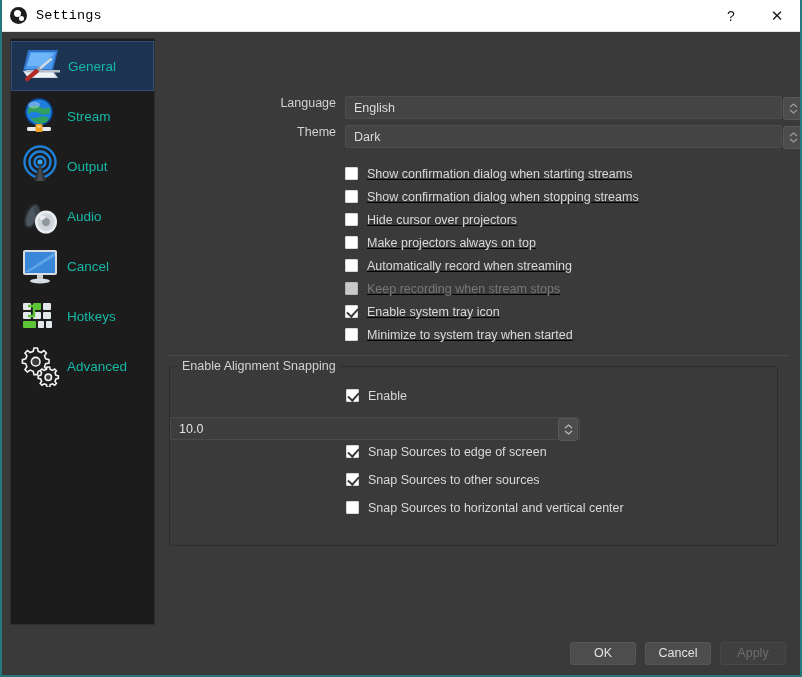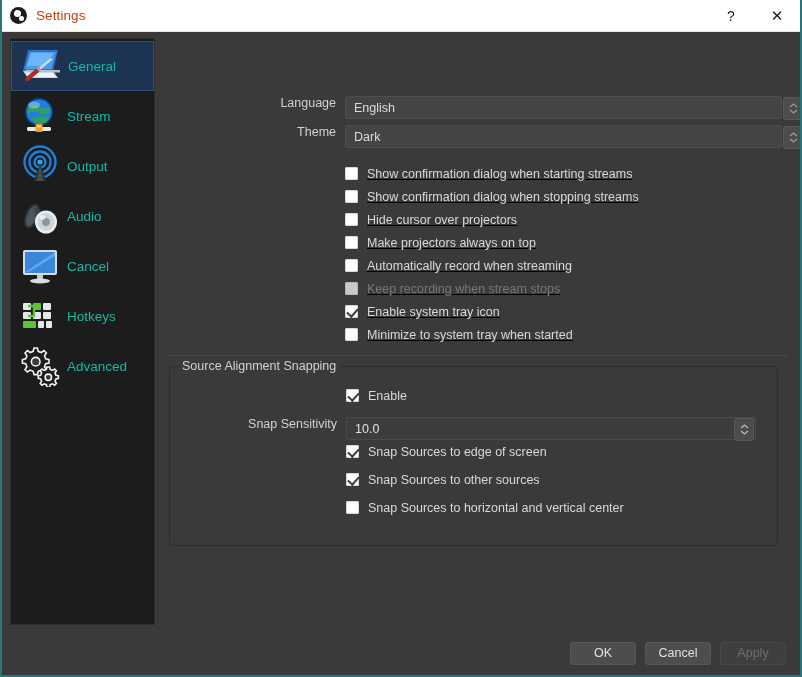"Settings" .title-text { color: #c2410c -> #000000; font-family: none -> Liberation Mono, monospace }
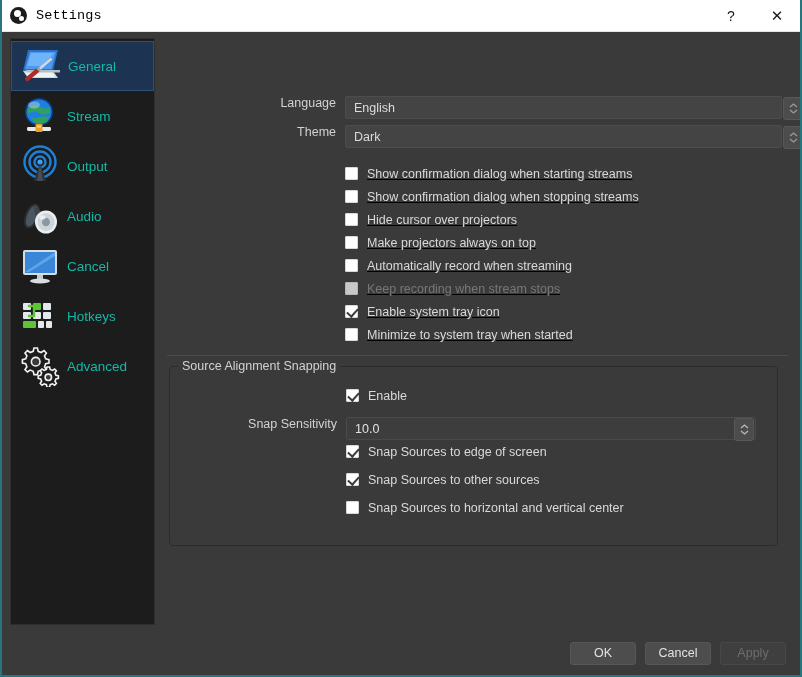"Source Alignment Snapping" div.group-title { text: Source -> Enable }
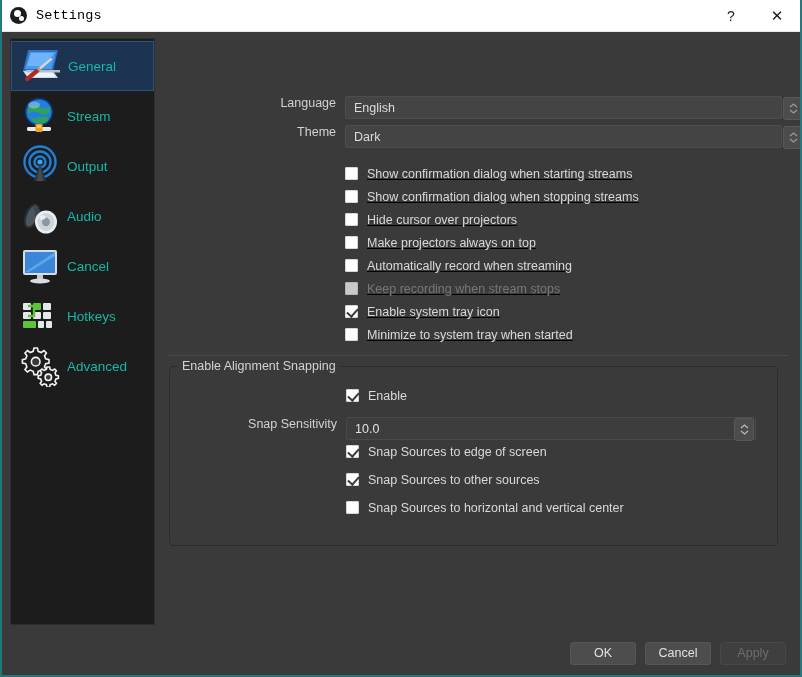"Snap Sensitivity" div.g-label { html: <div>Snap Sensitivity</div> -> none }
